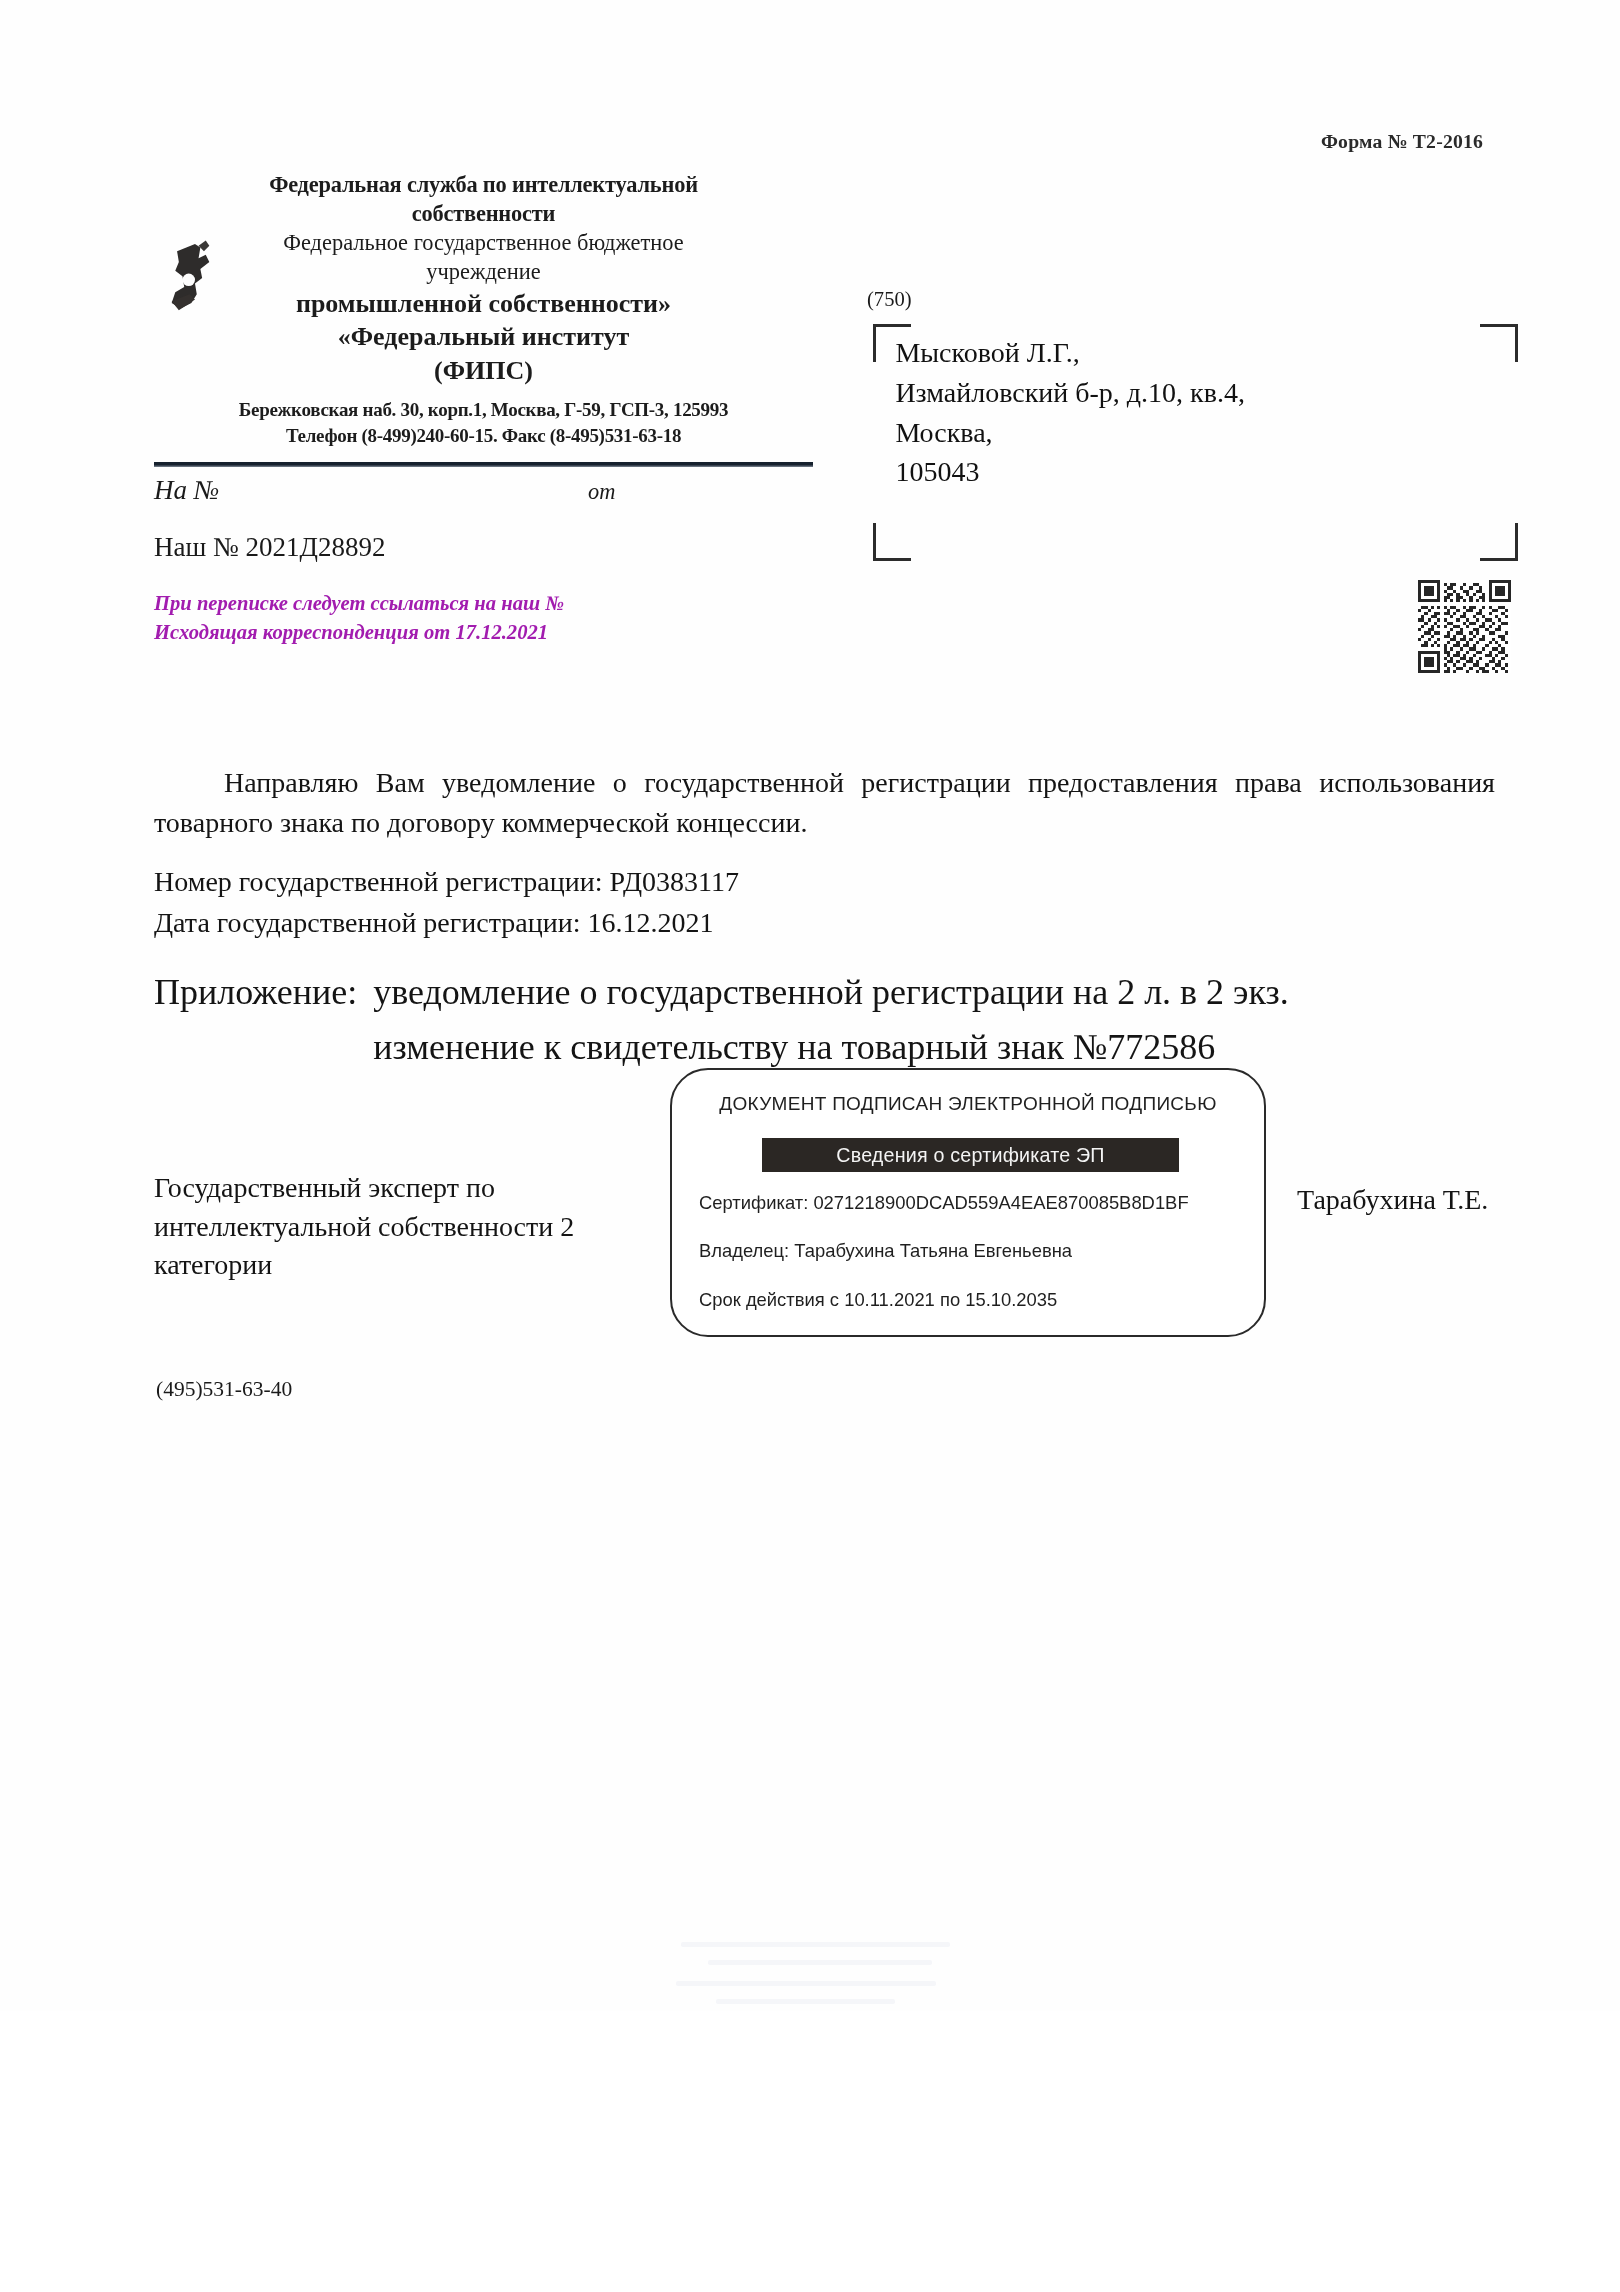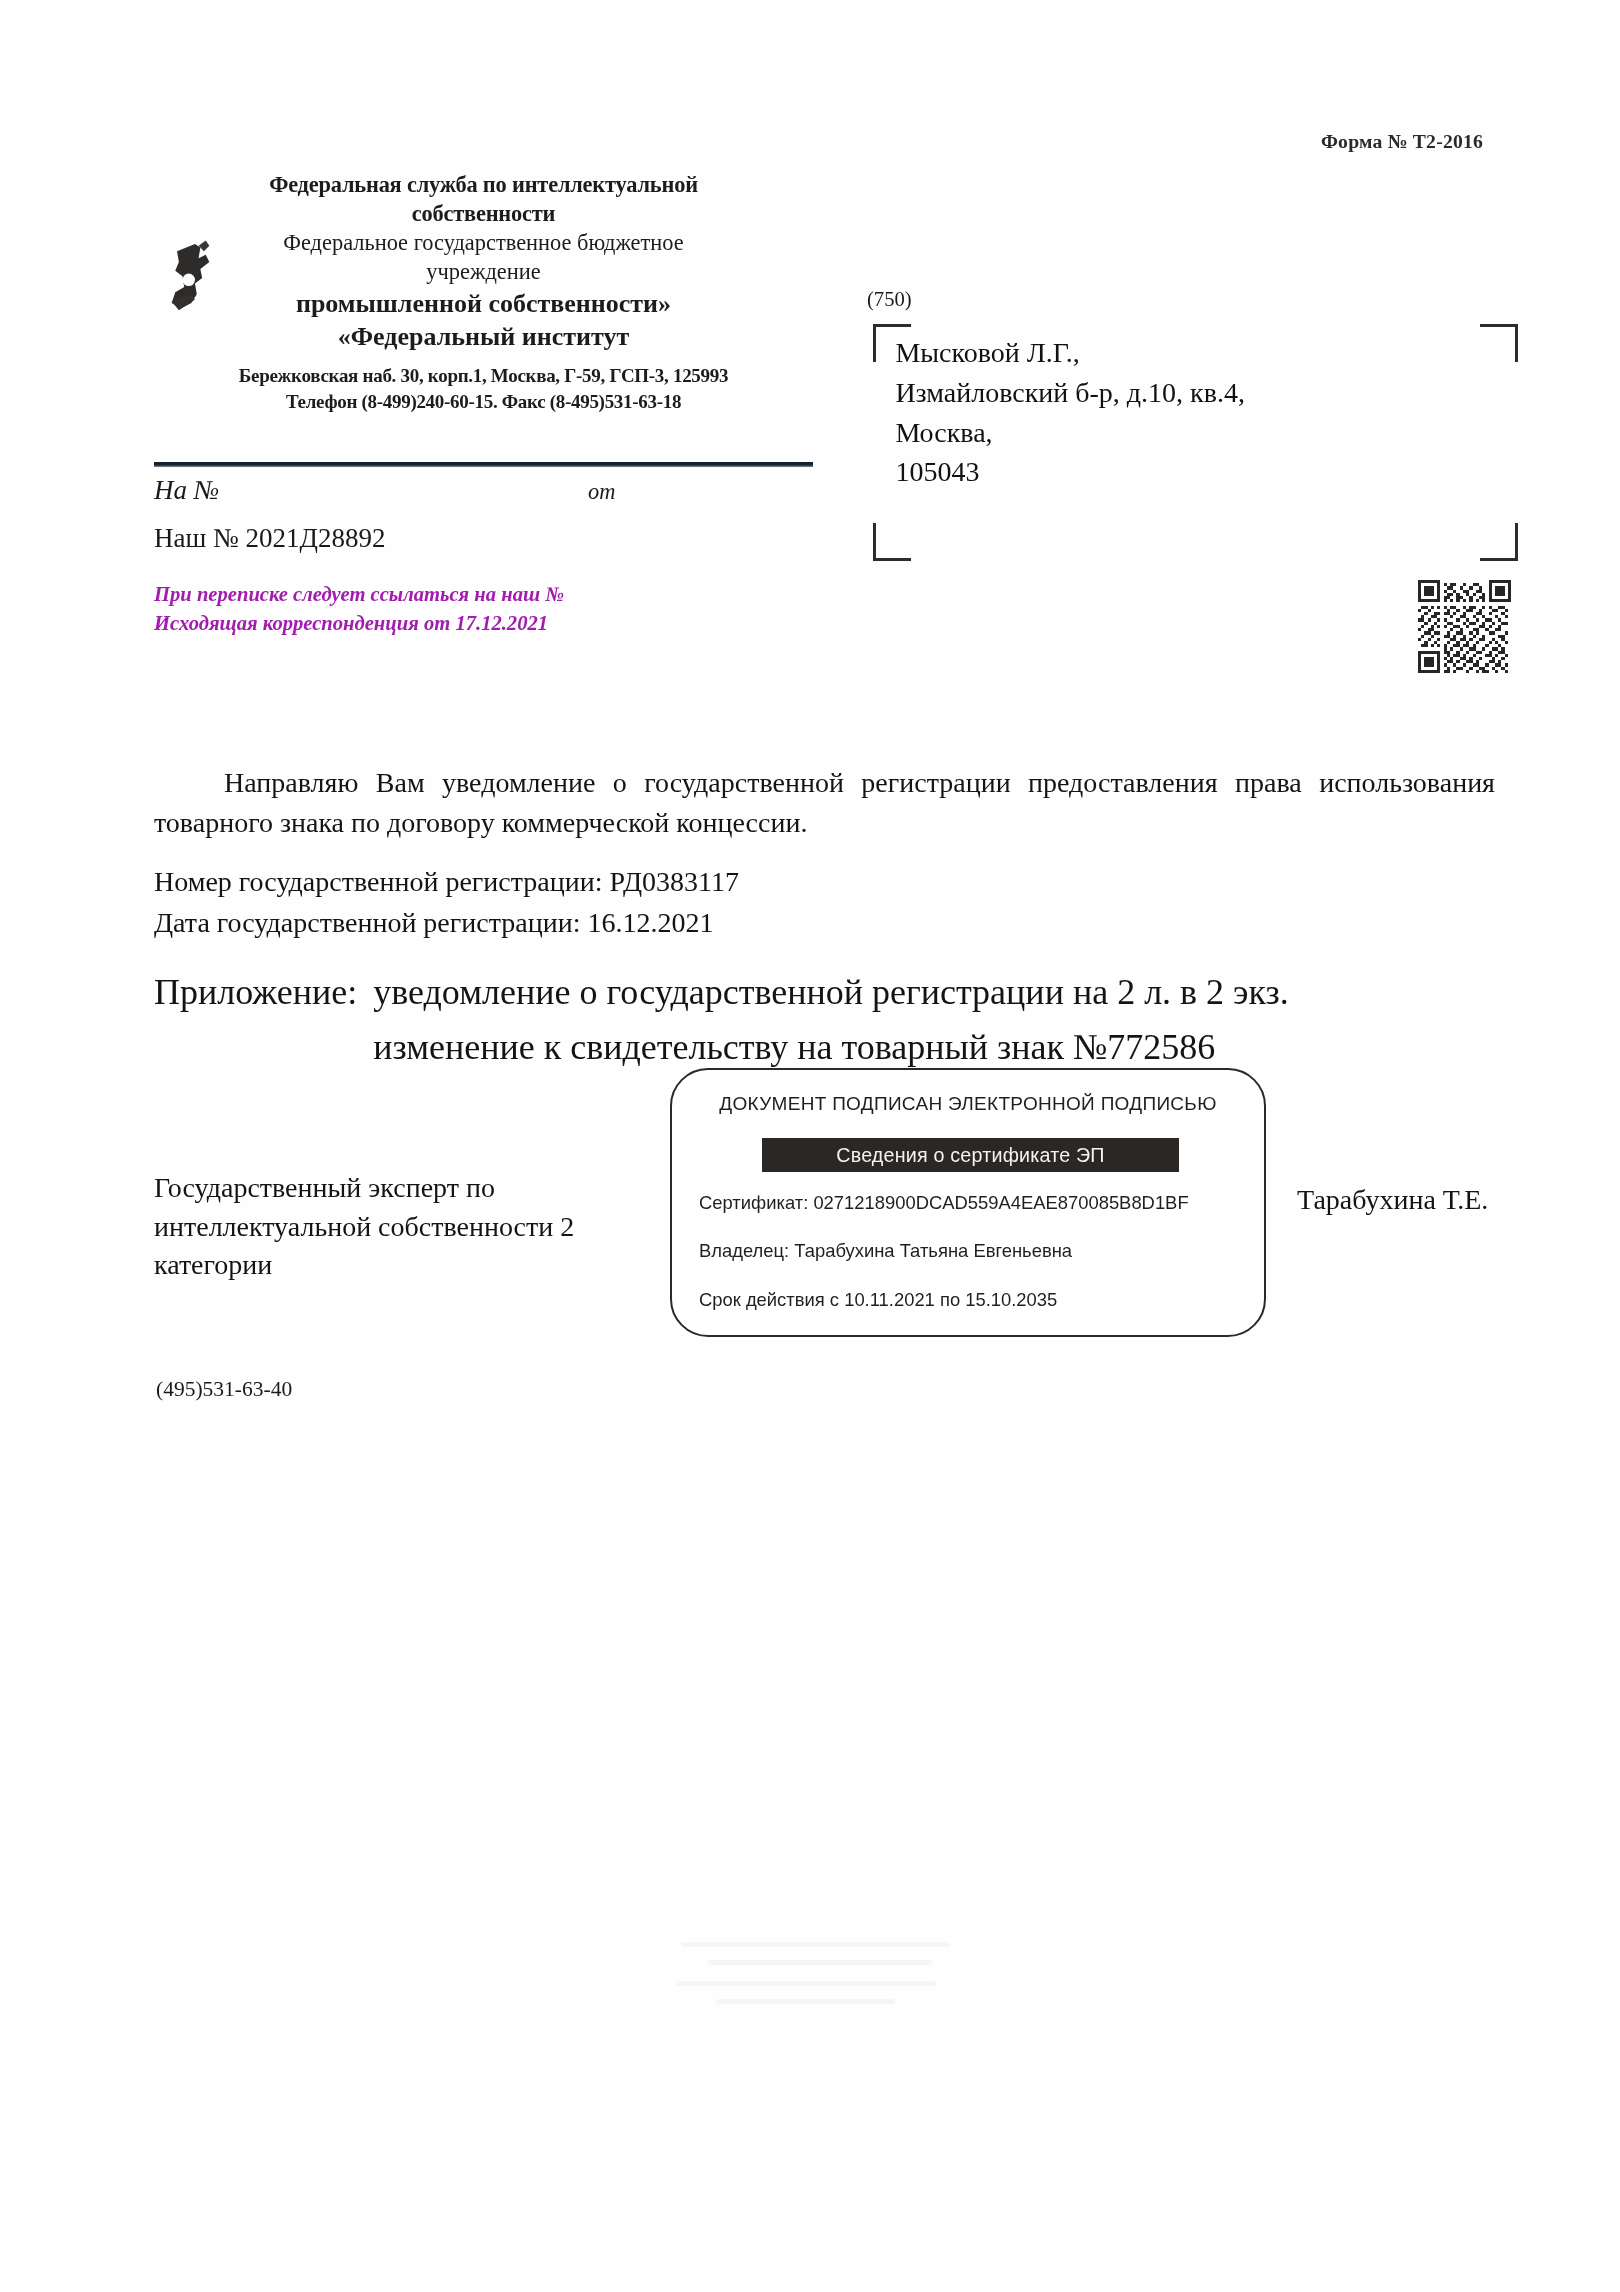"(ФИПС)" div.lh-big { html: none -> <div>(ФИПС)</div> }
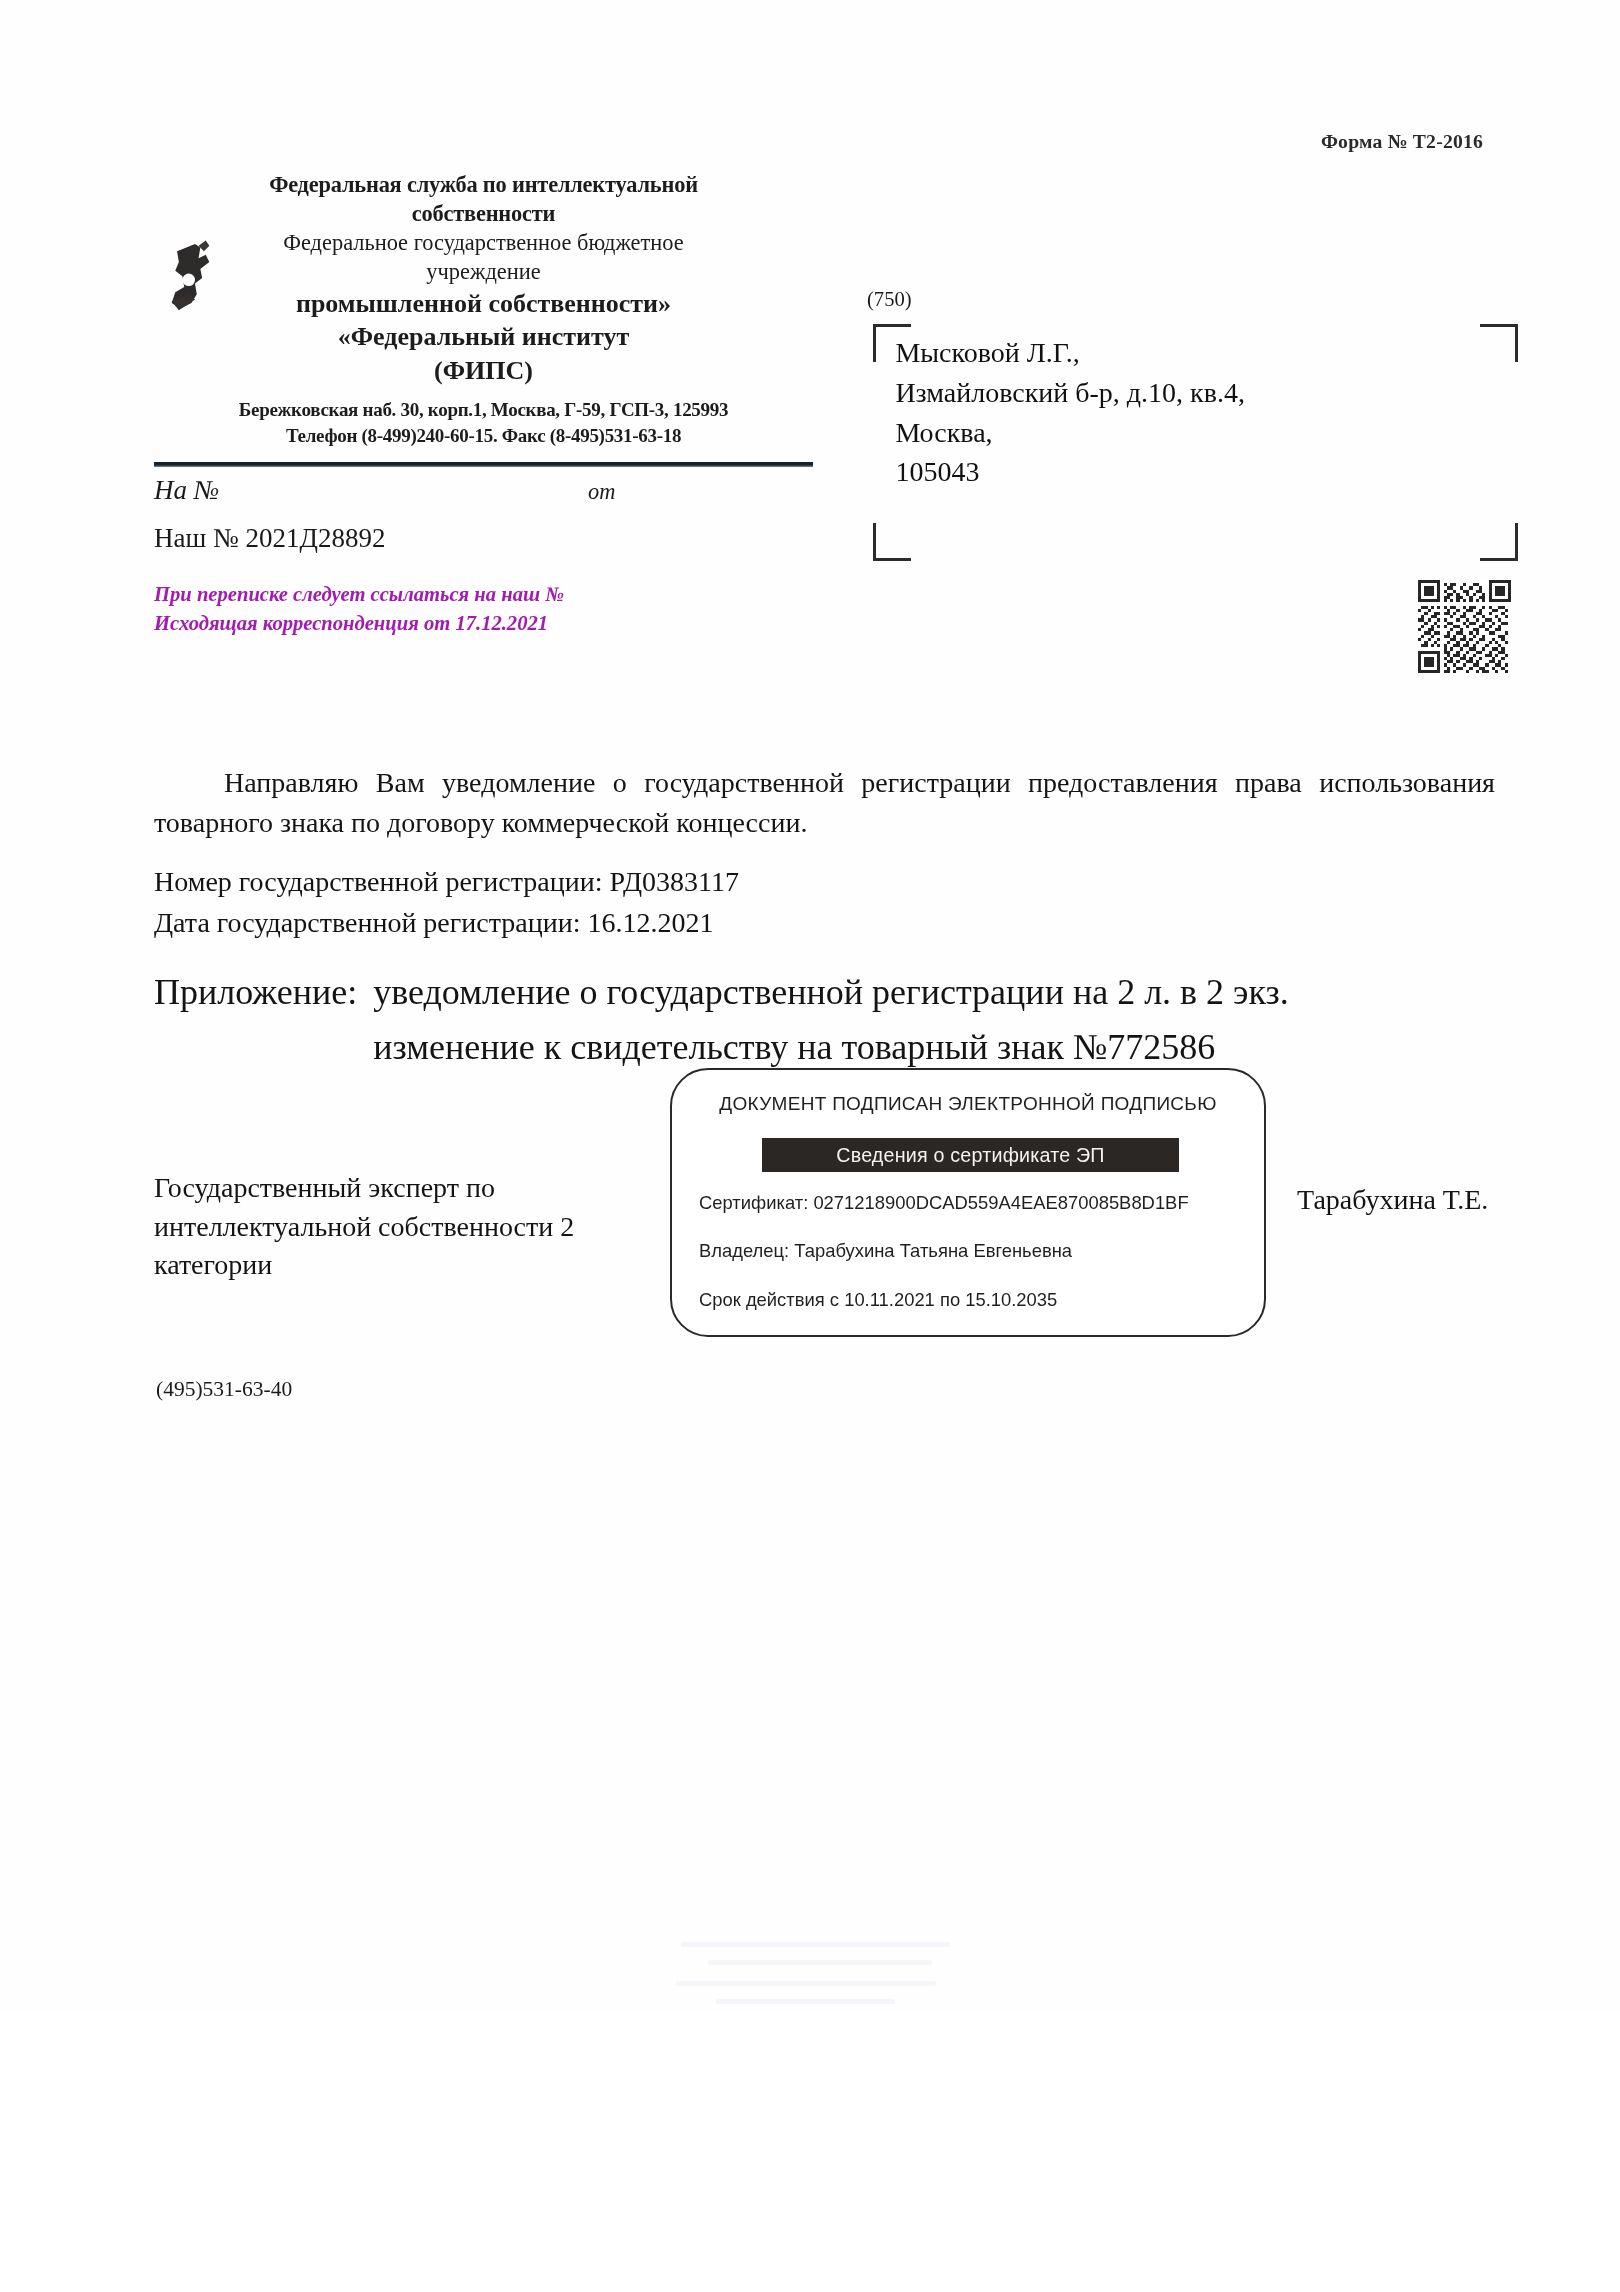"Наш № 2021Д28892" #ref-our { margin-top: 5px -> 14px }
